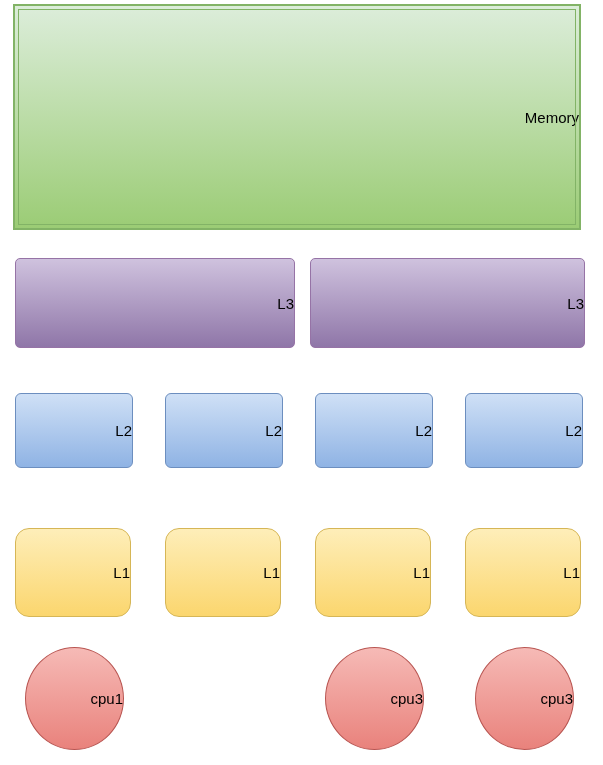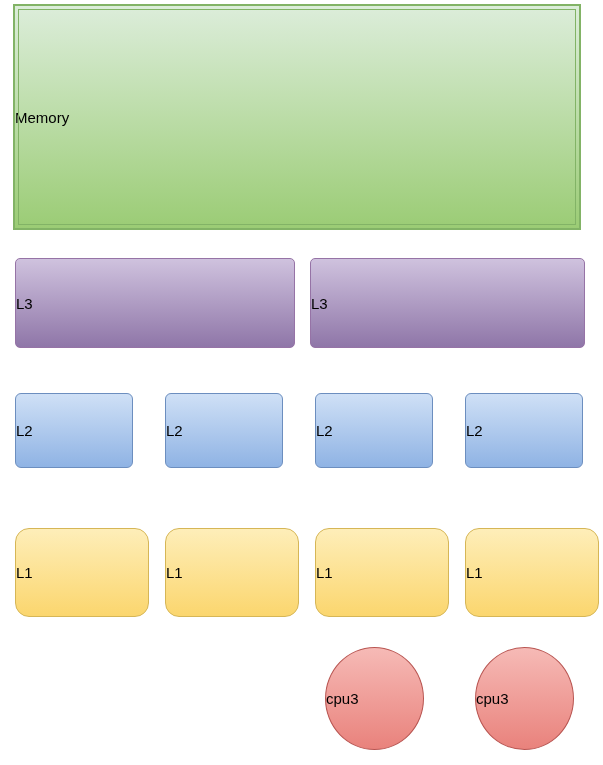"Memory" .node { justify-content: flex-start -> flex-end }
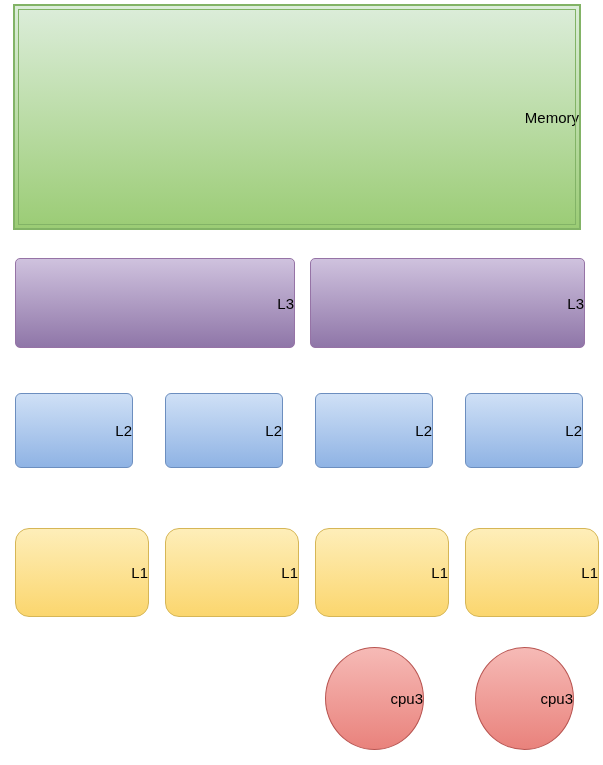"L1" .l1 { width: 134px -> 116px }
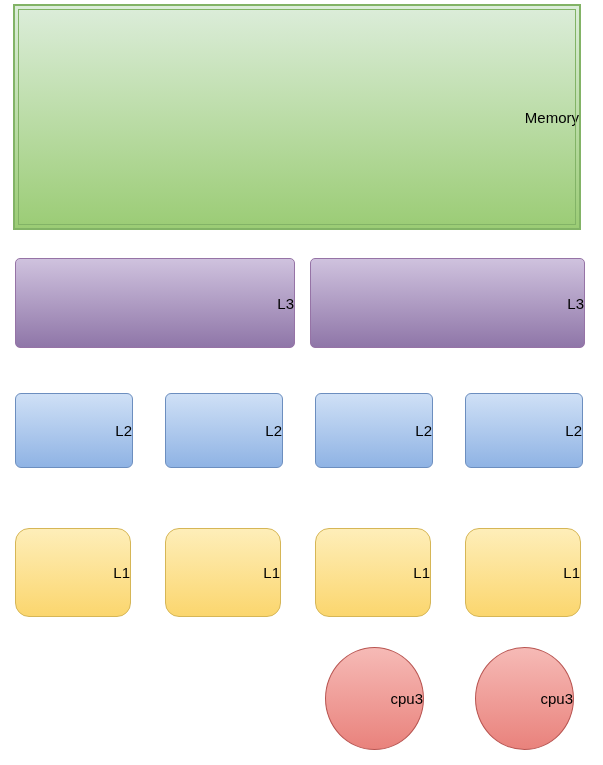"cpu1" div.node { html: none -> <div> <span>cpu1</span> </div> }
